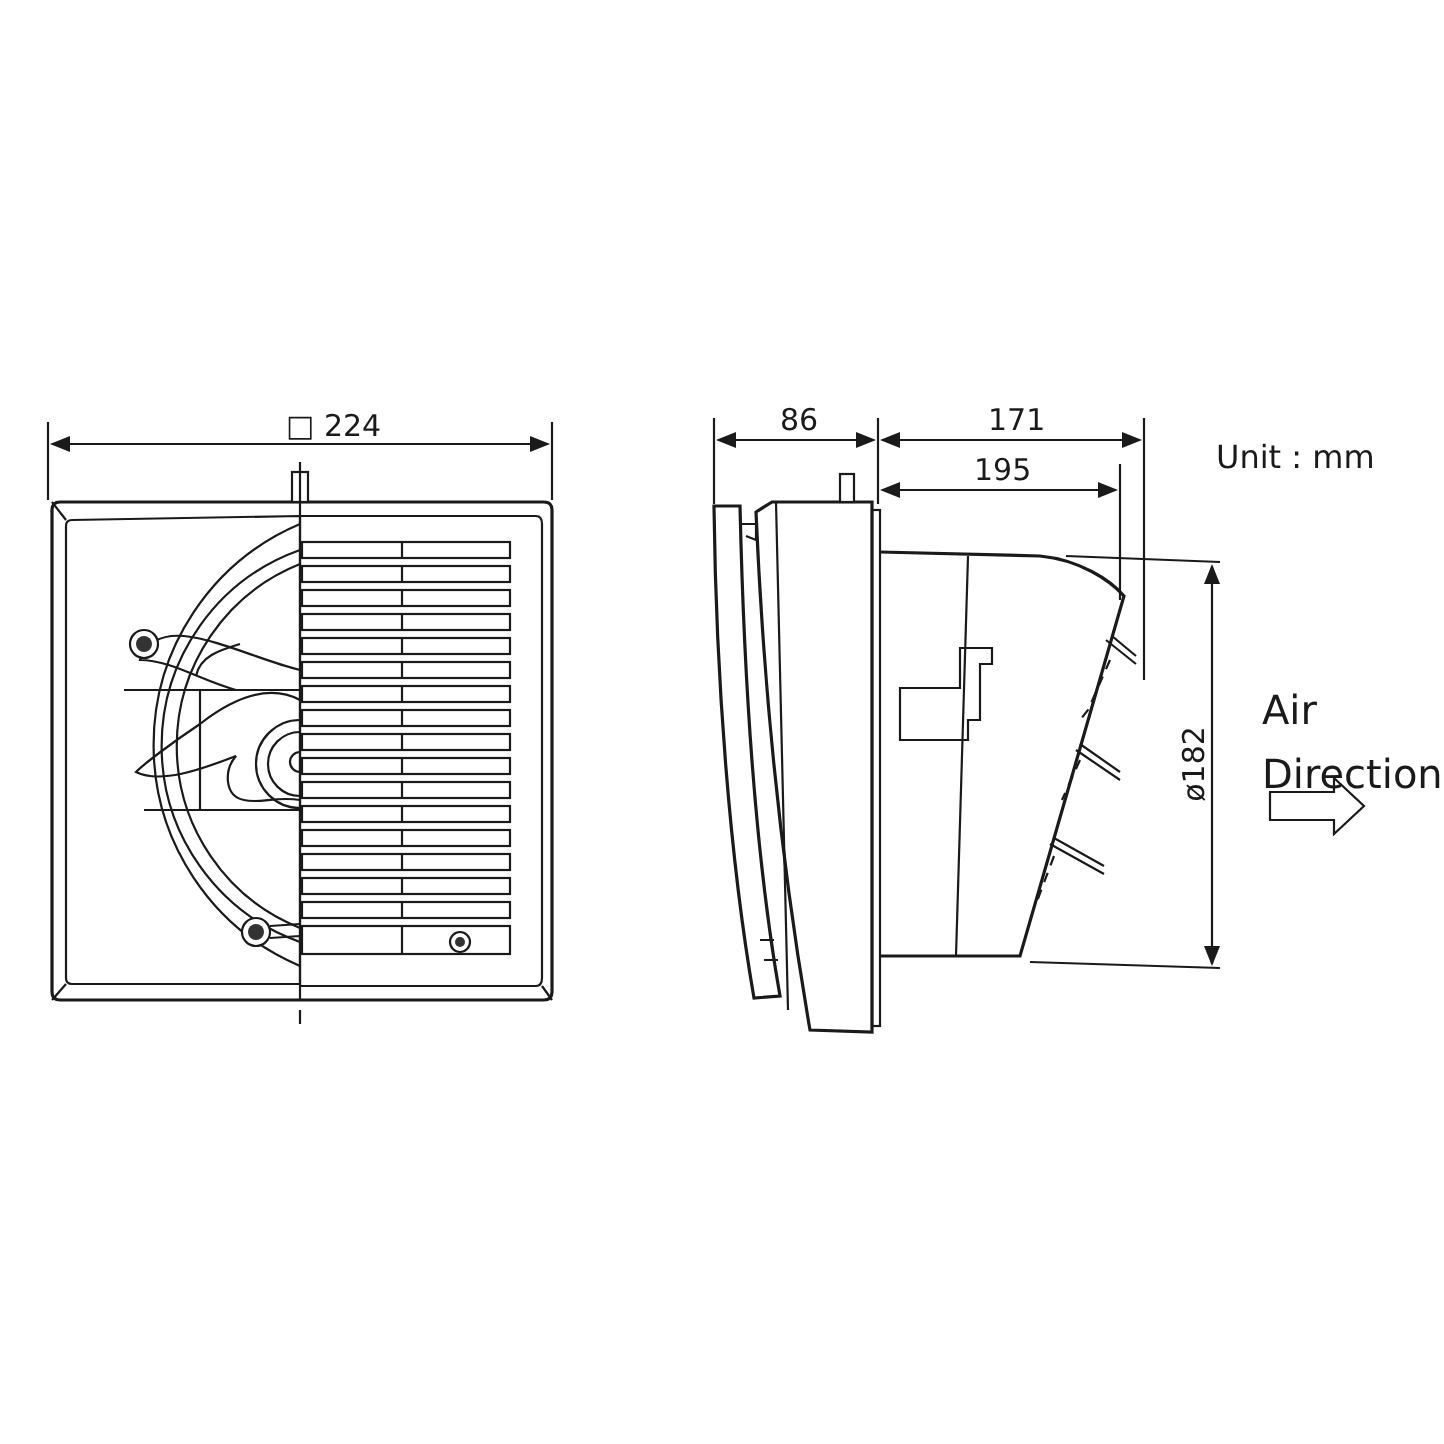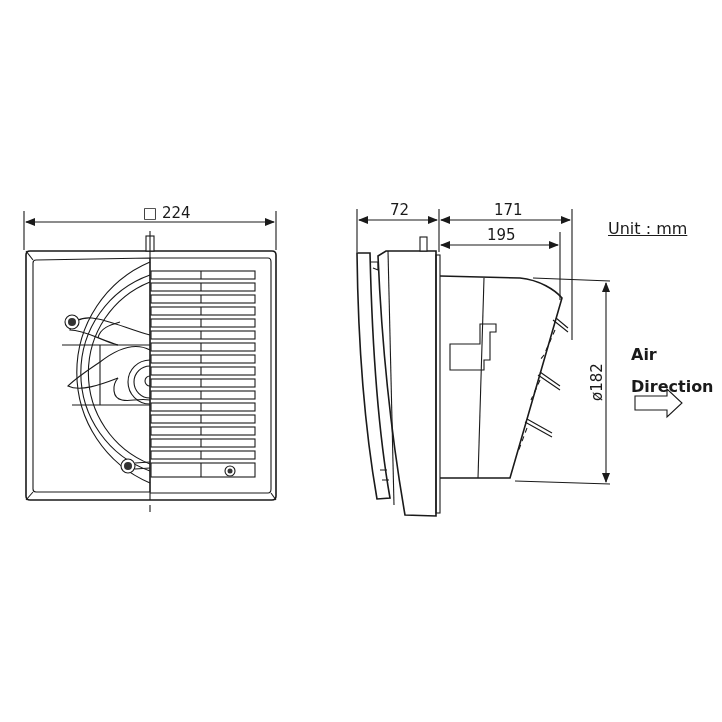"72" div.lbl { text: 72 -> 86 }
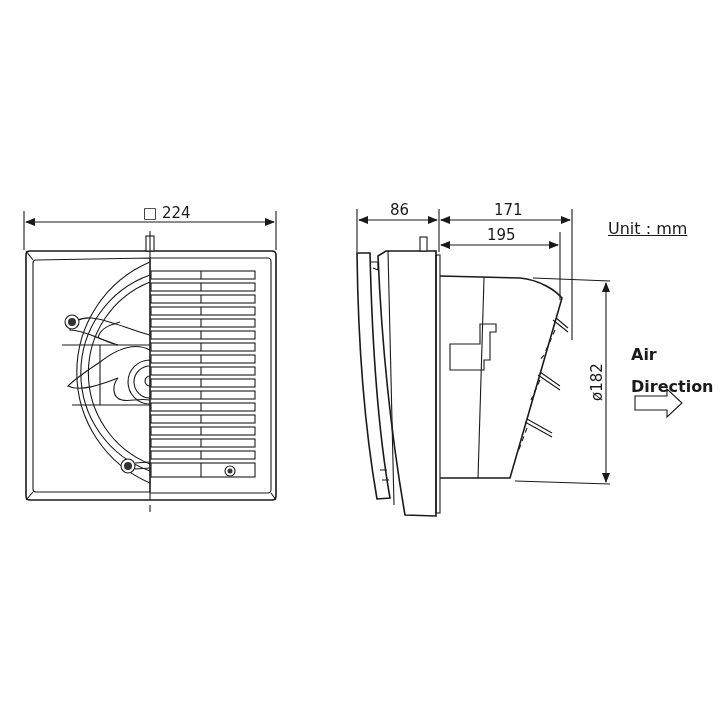"Unit : mm" .unit { text-decoration: underline -> none }
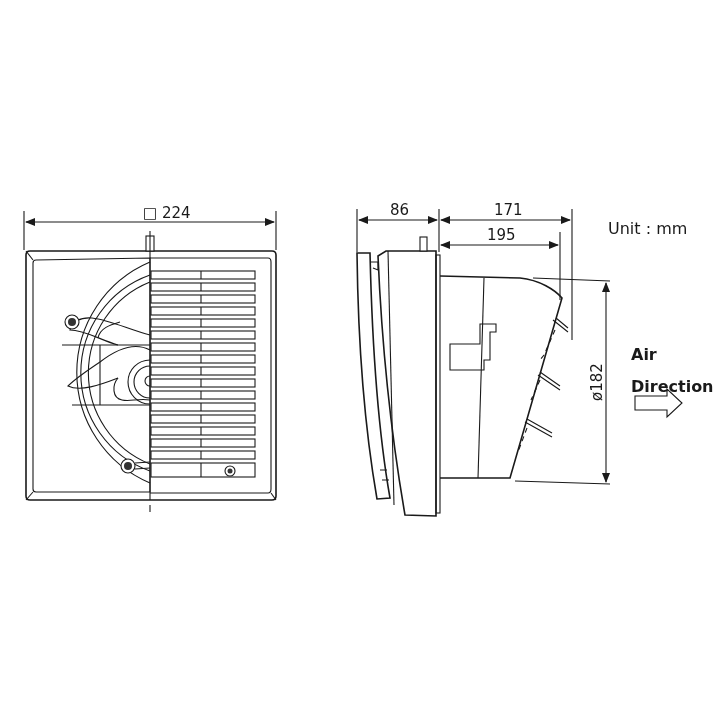"Air" .air { font-size: 16px -> 20px; font-weight: bold -> none }
